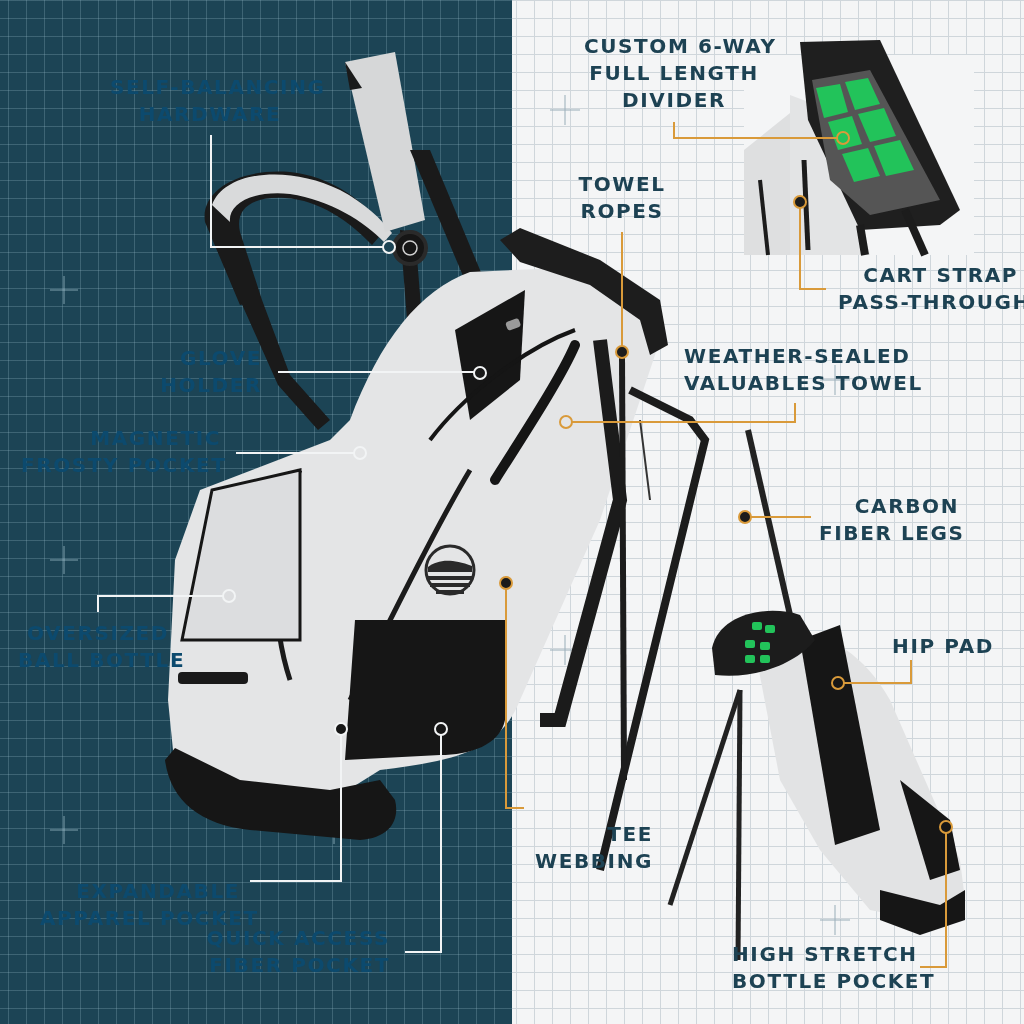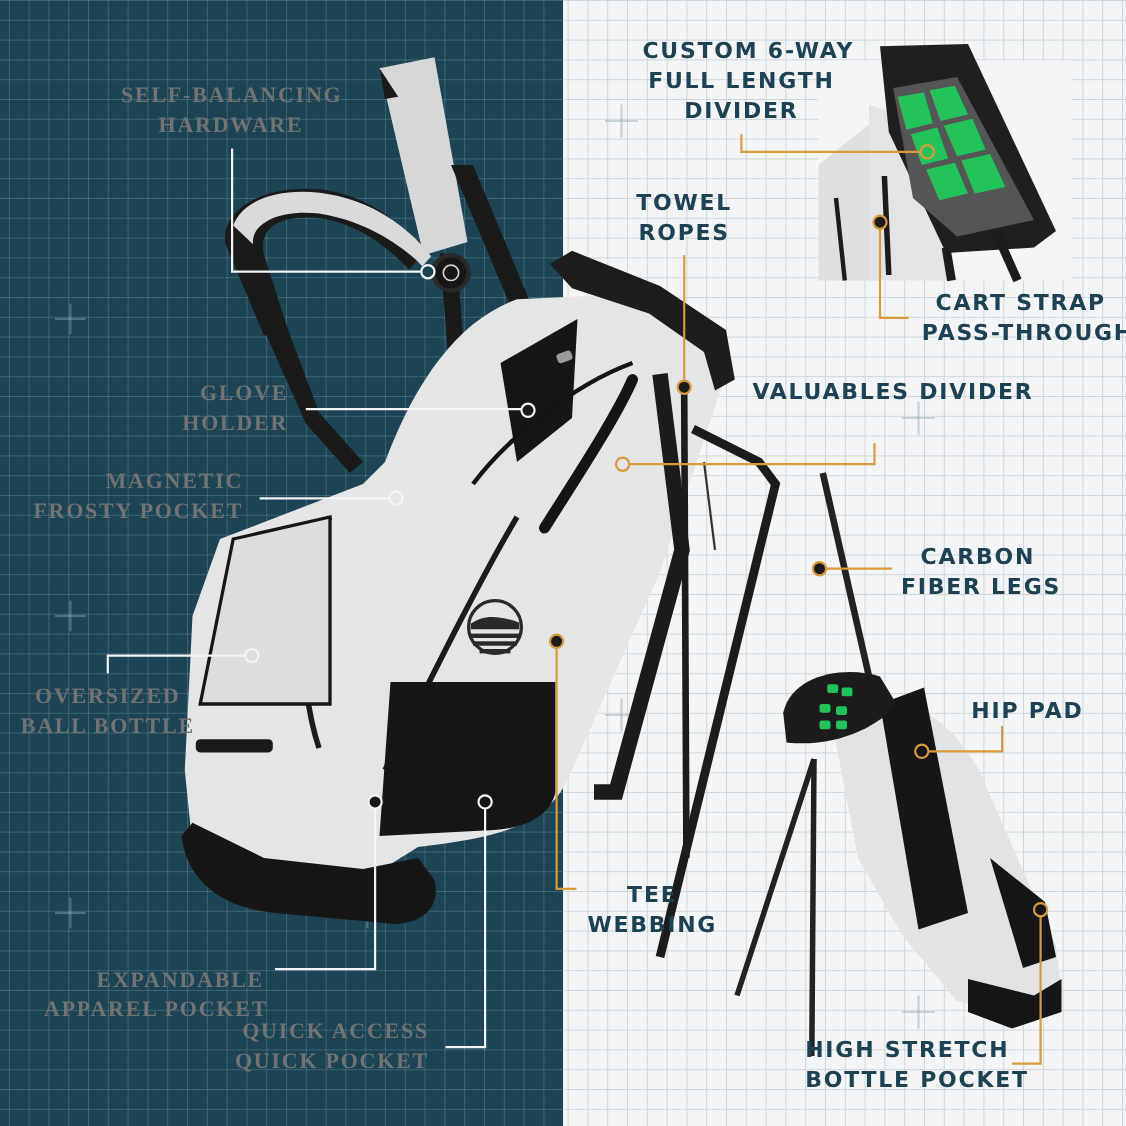"SELF-BALANCING" .label.dark-bg { color: #737373 -> #0c4a6e; font-family: Liberation Serif, serif -> none }
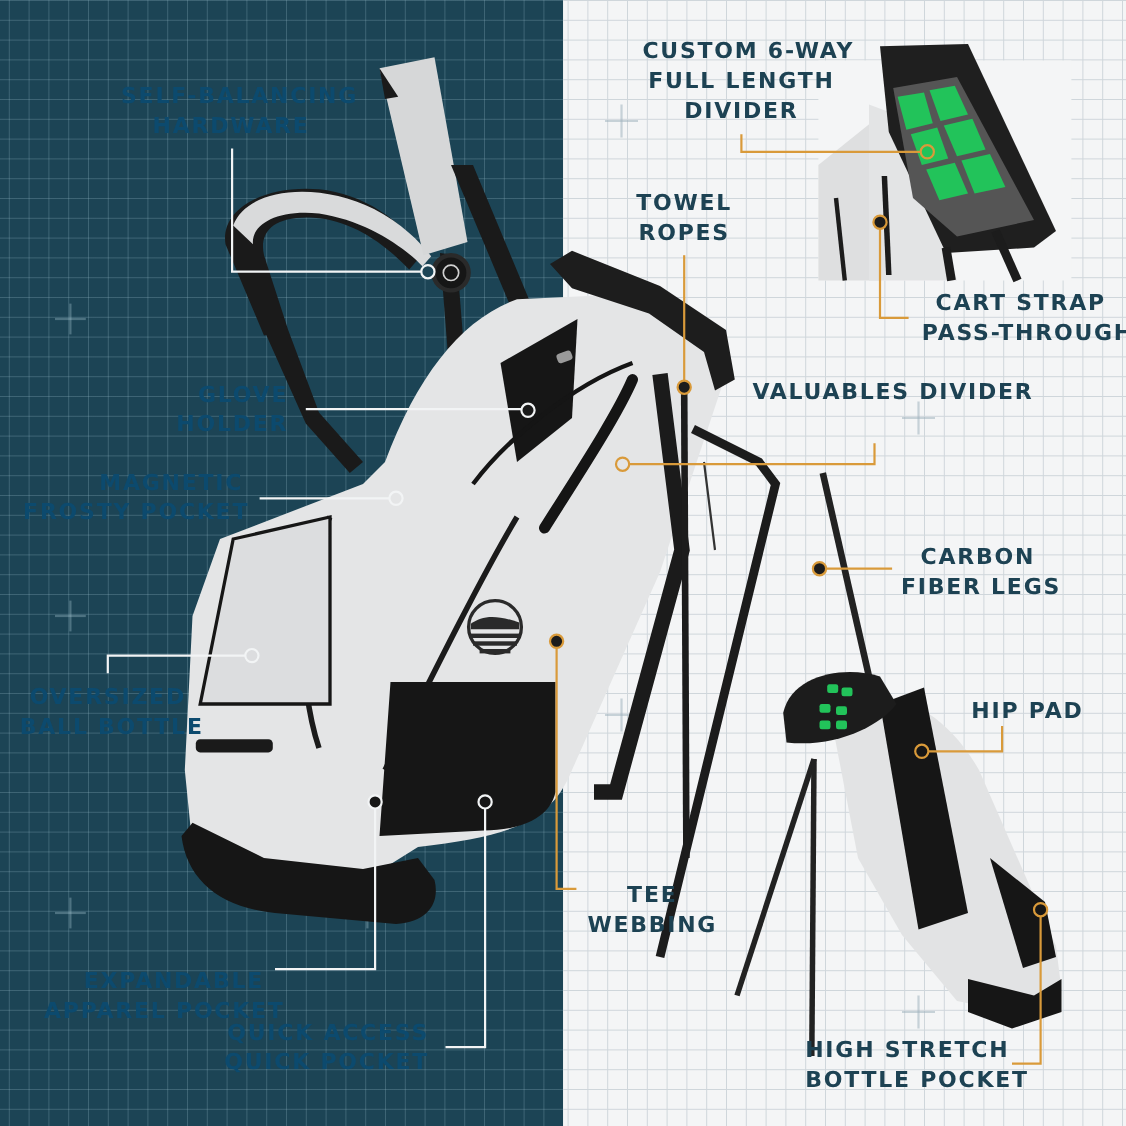"CART STRAP" .al-l { text-align: center -> right }
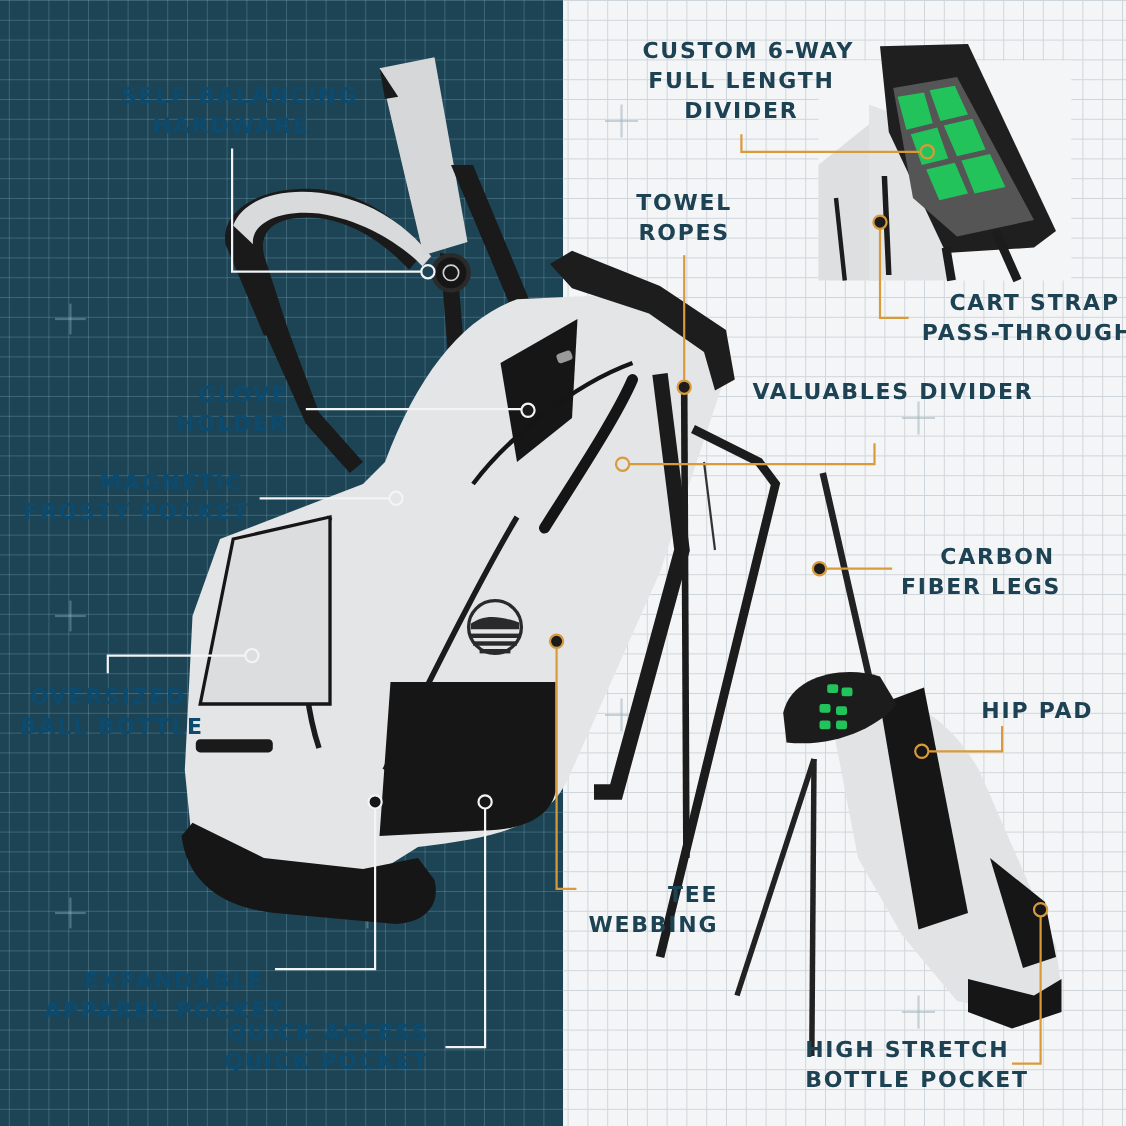"WEATHER-SEALED" span { html: none -> <span>WEATHER-SEALED</span> }
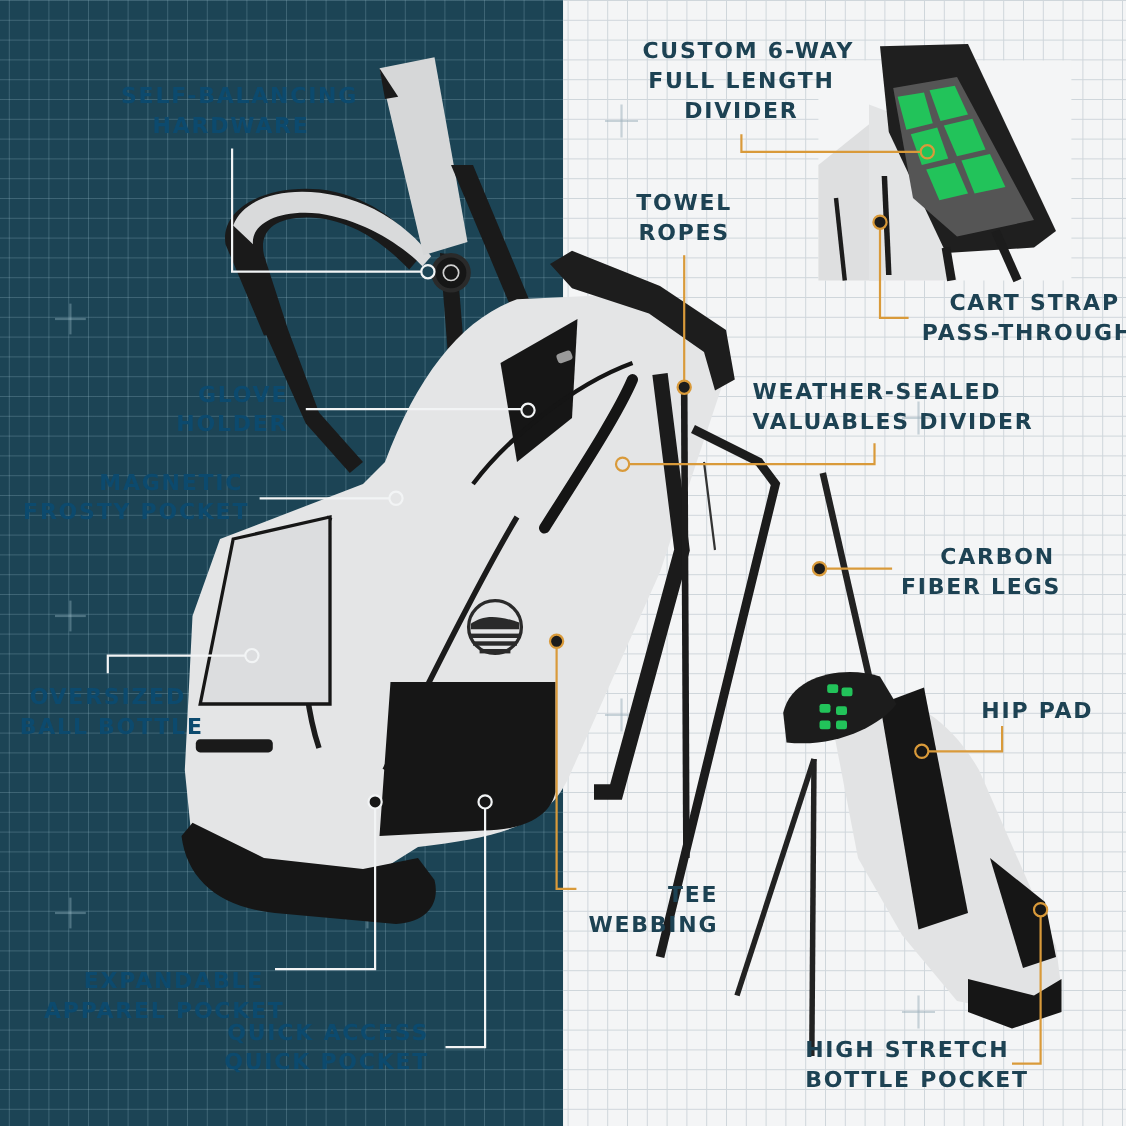"VALUABLES DIVIDER" span { text: DIVIDER -> TOWEL }
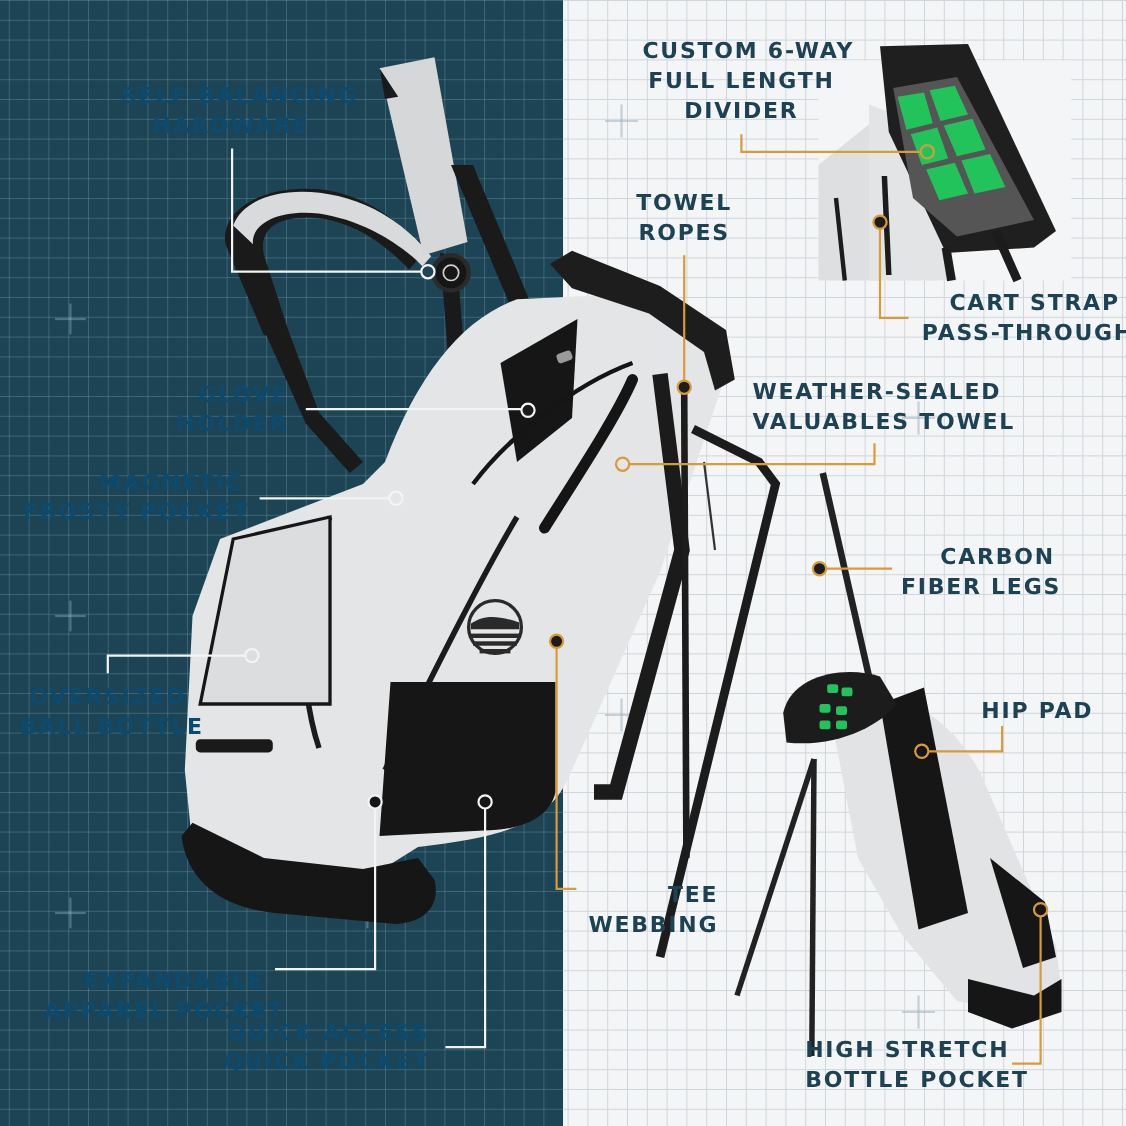"TEE" div.label { top: 800px -> 821px }
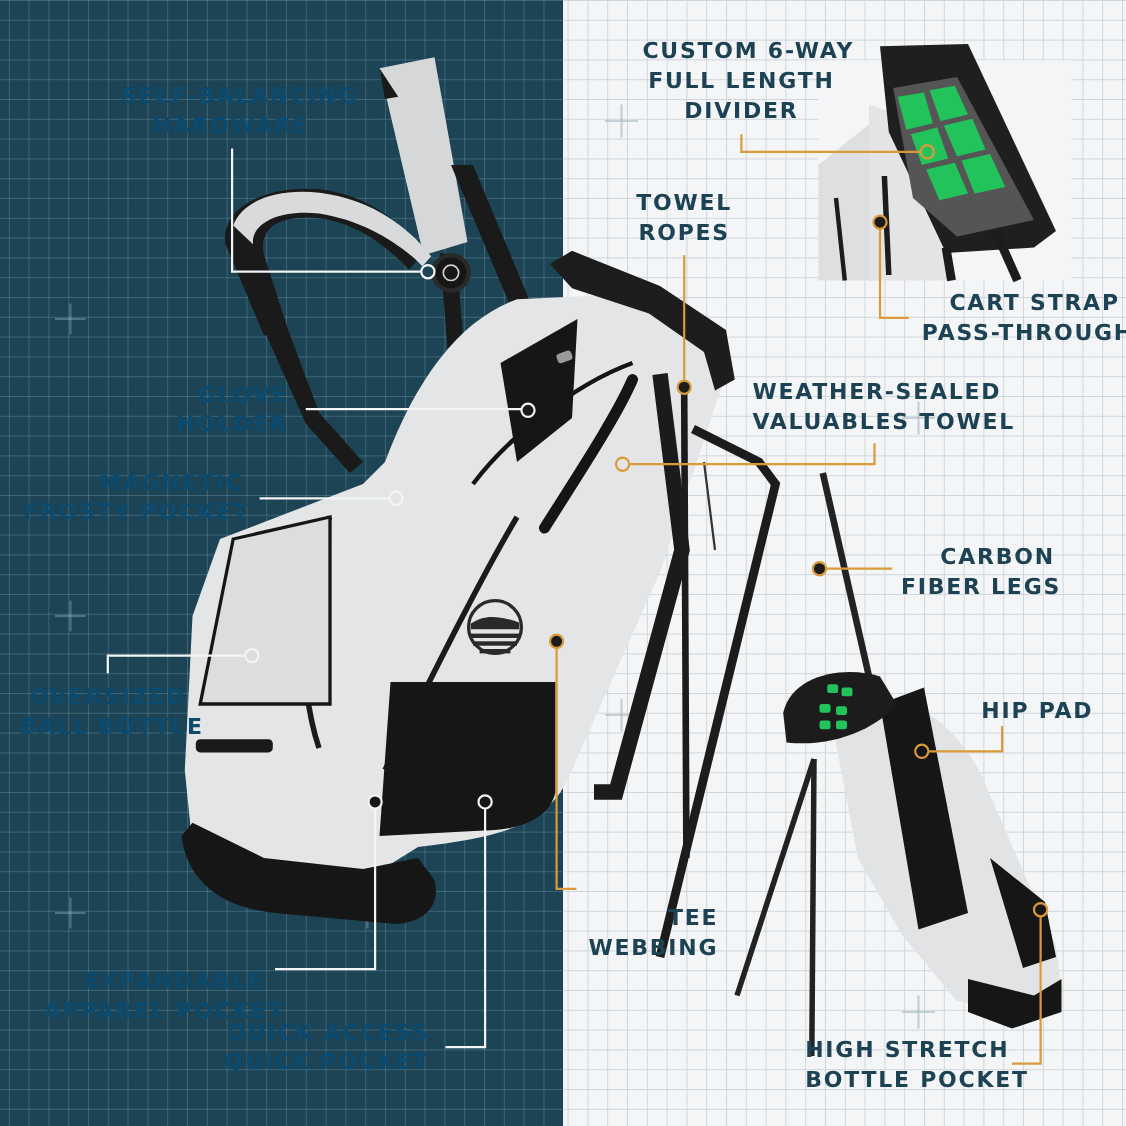"QUICK POCKET" span { text: QUICK -> FIBER }
